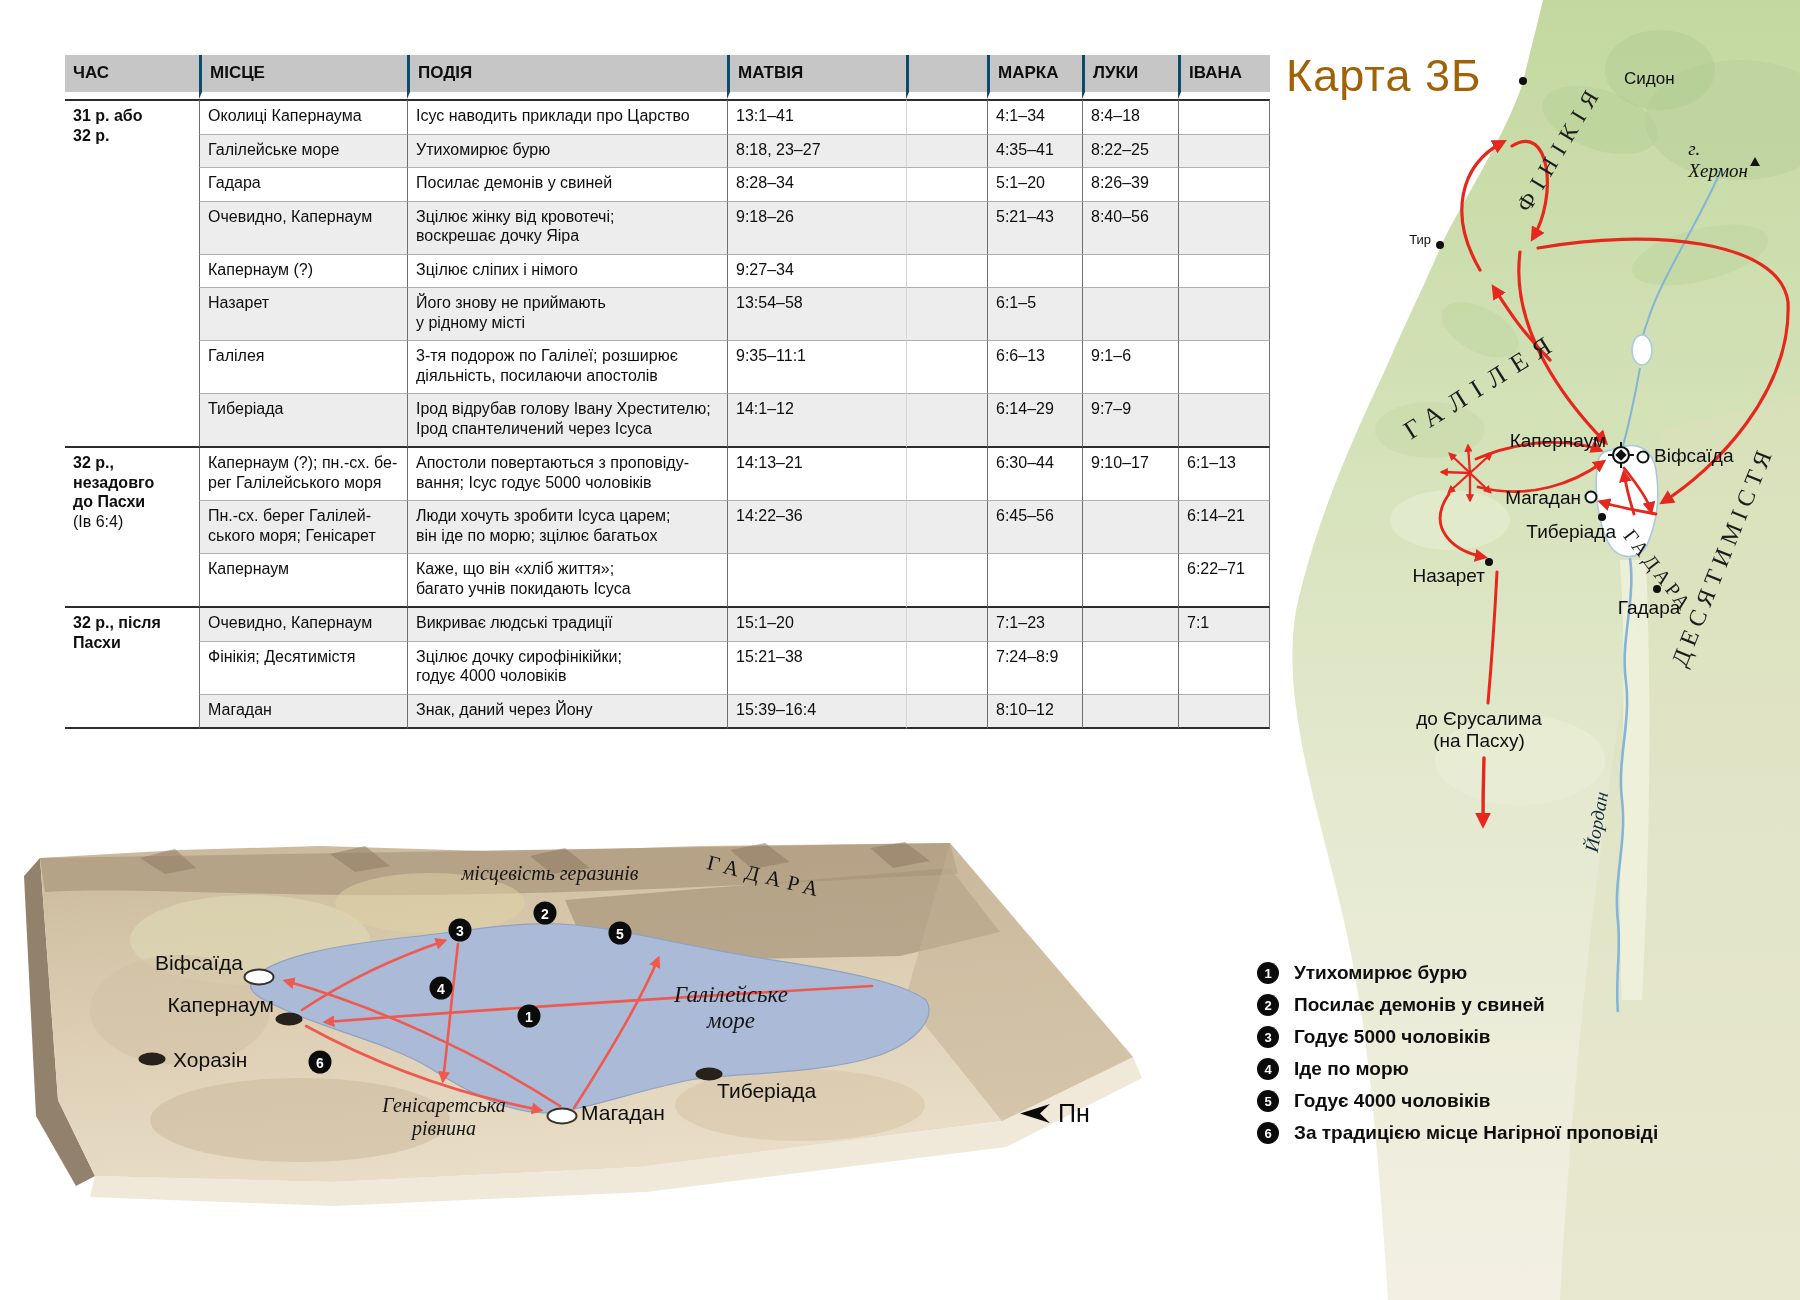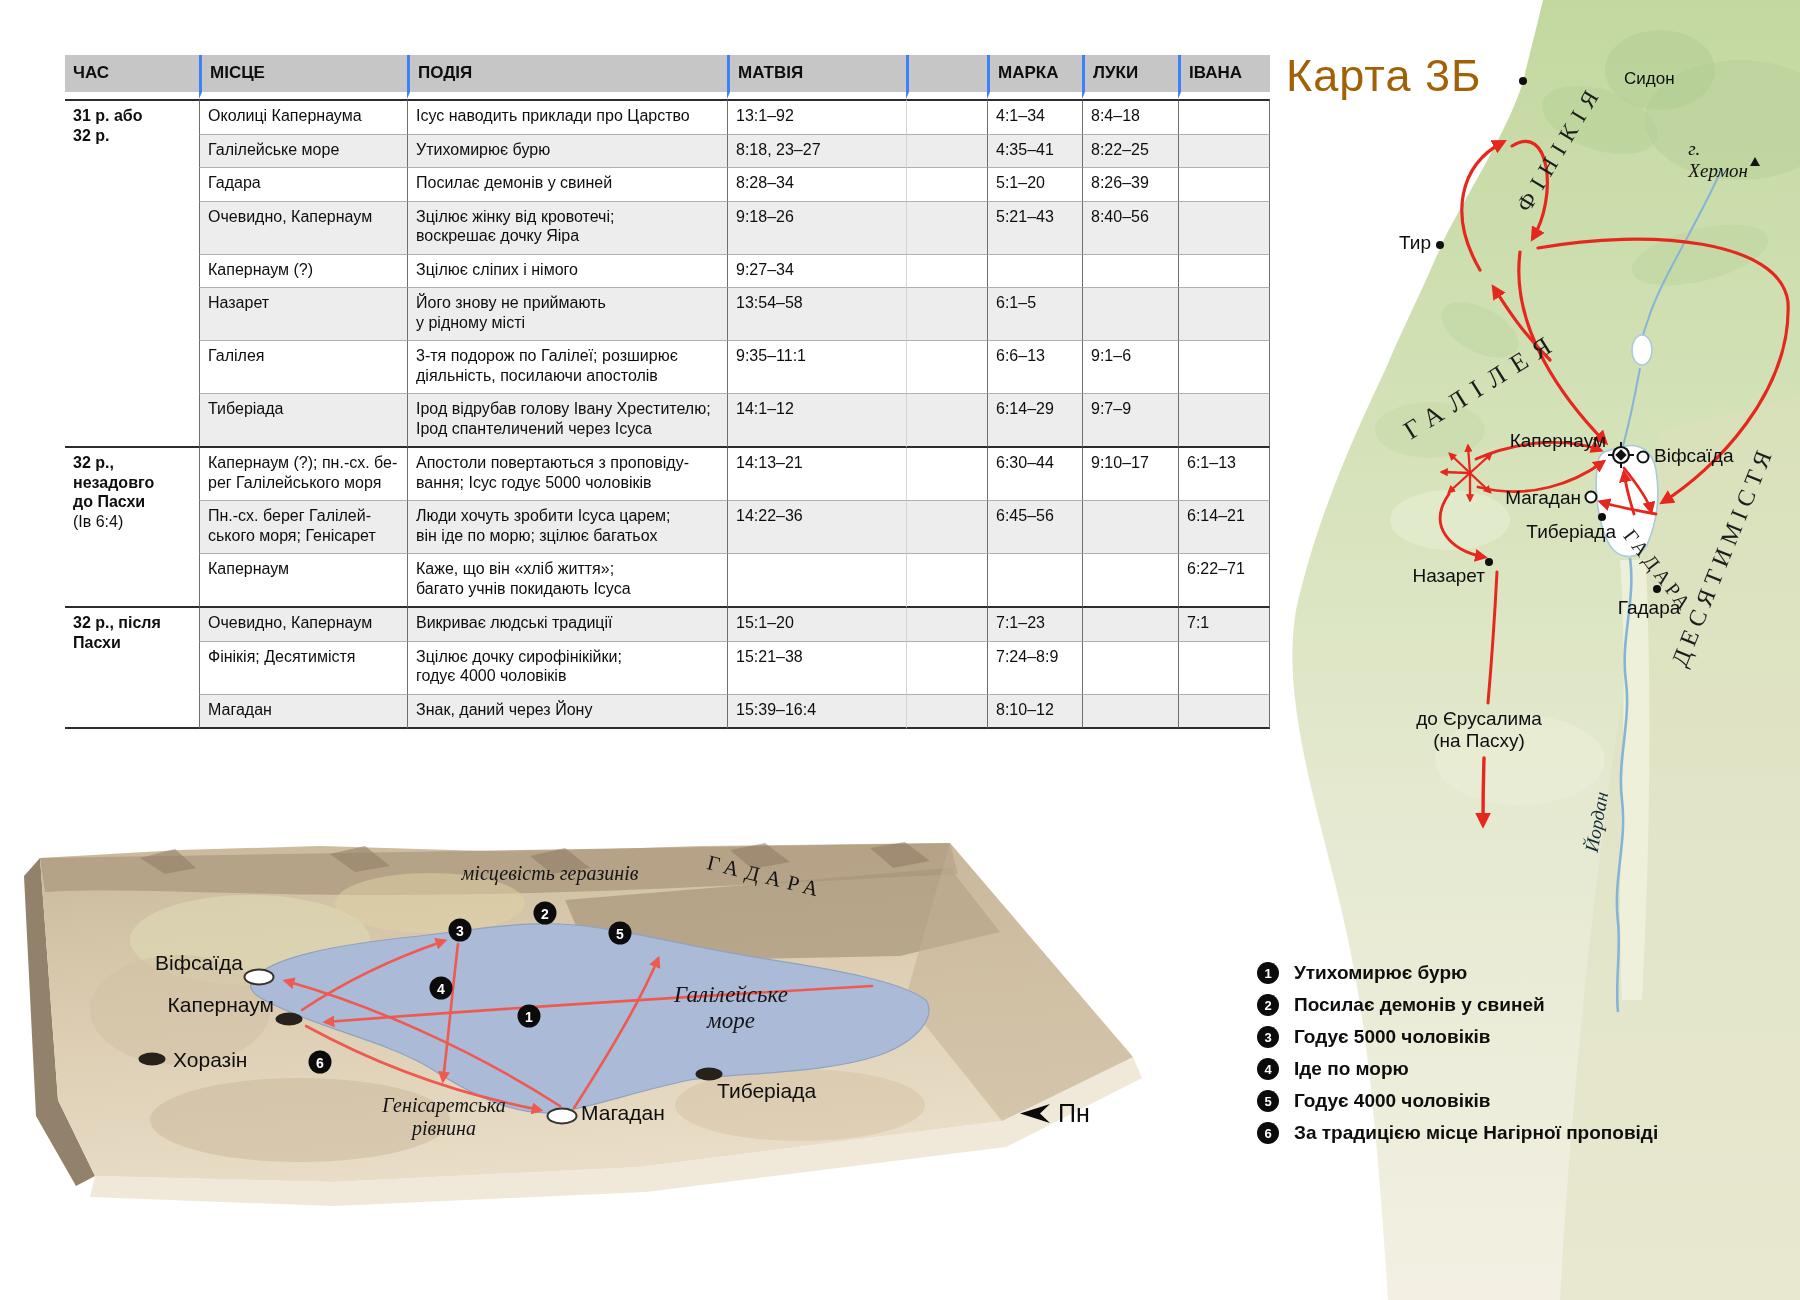"МІСЦЕ" #gospel-table th { border-left: 3px solid #3b82f6 -> 3px solid #0c4a6e }
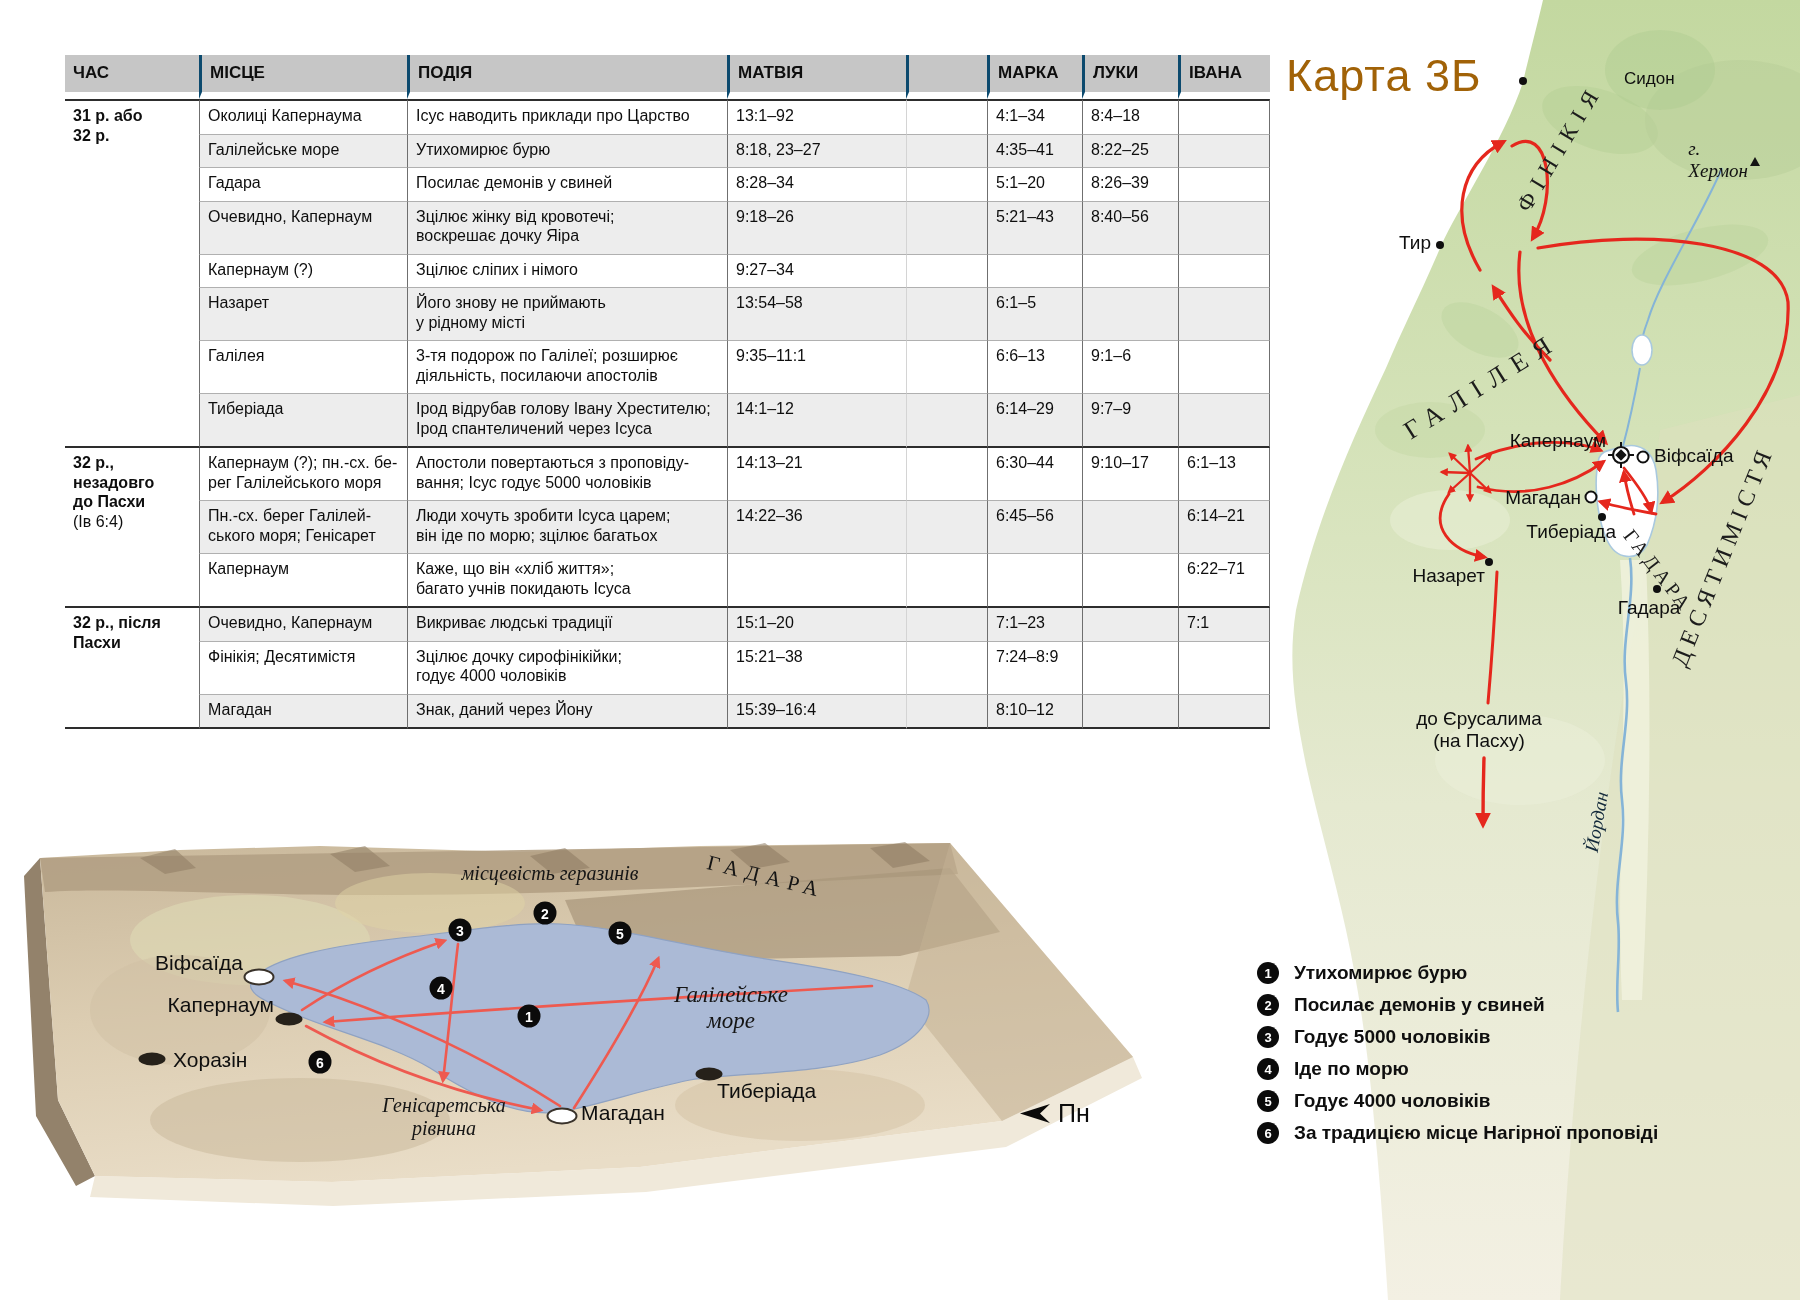"13:1–92" td.bl { text: 92 -> 41 }
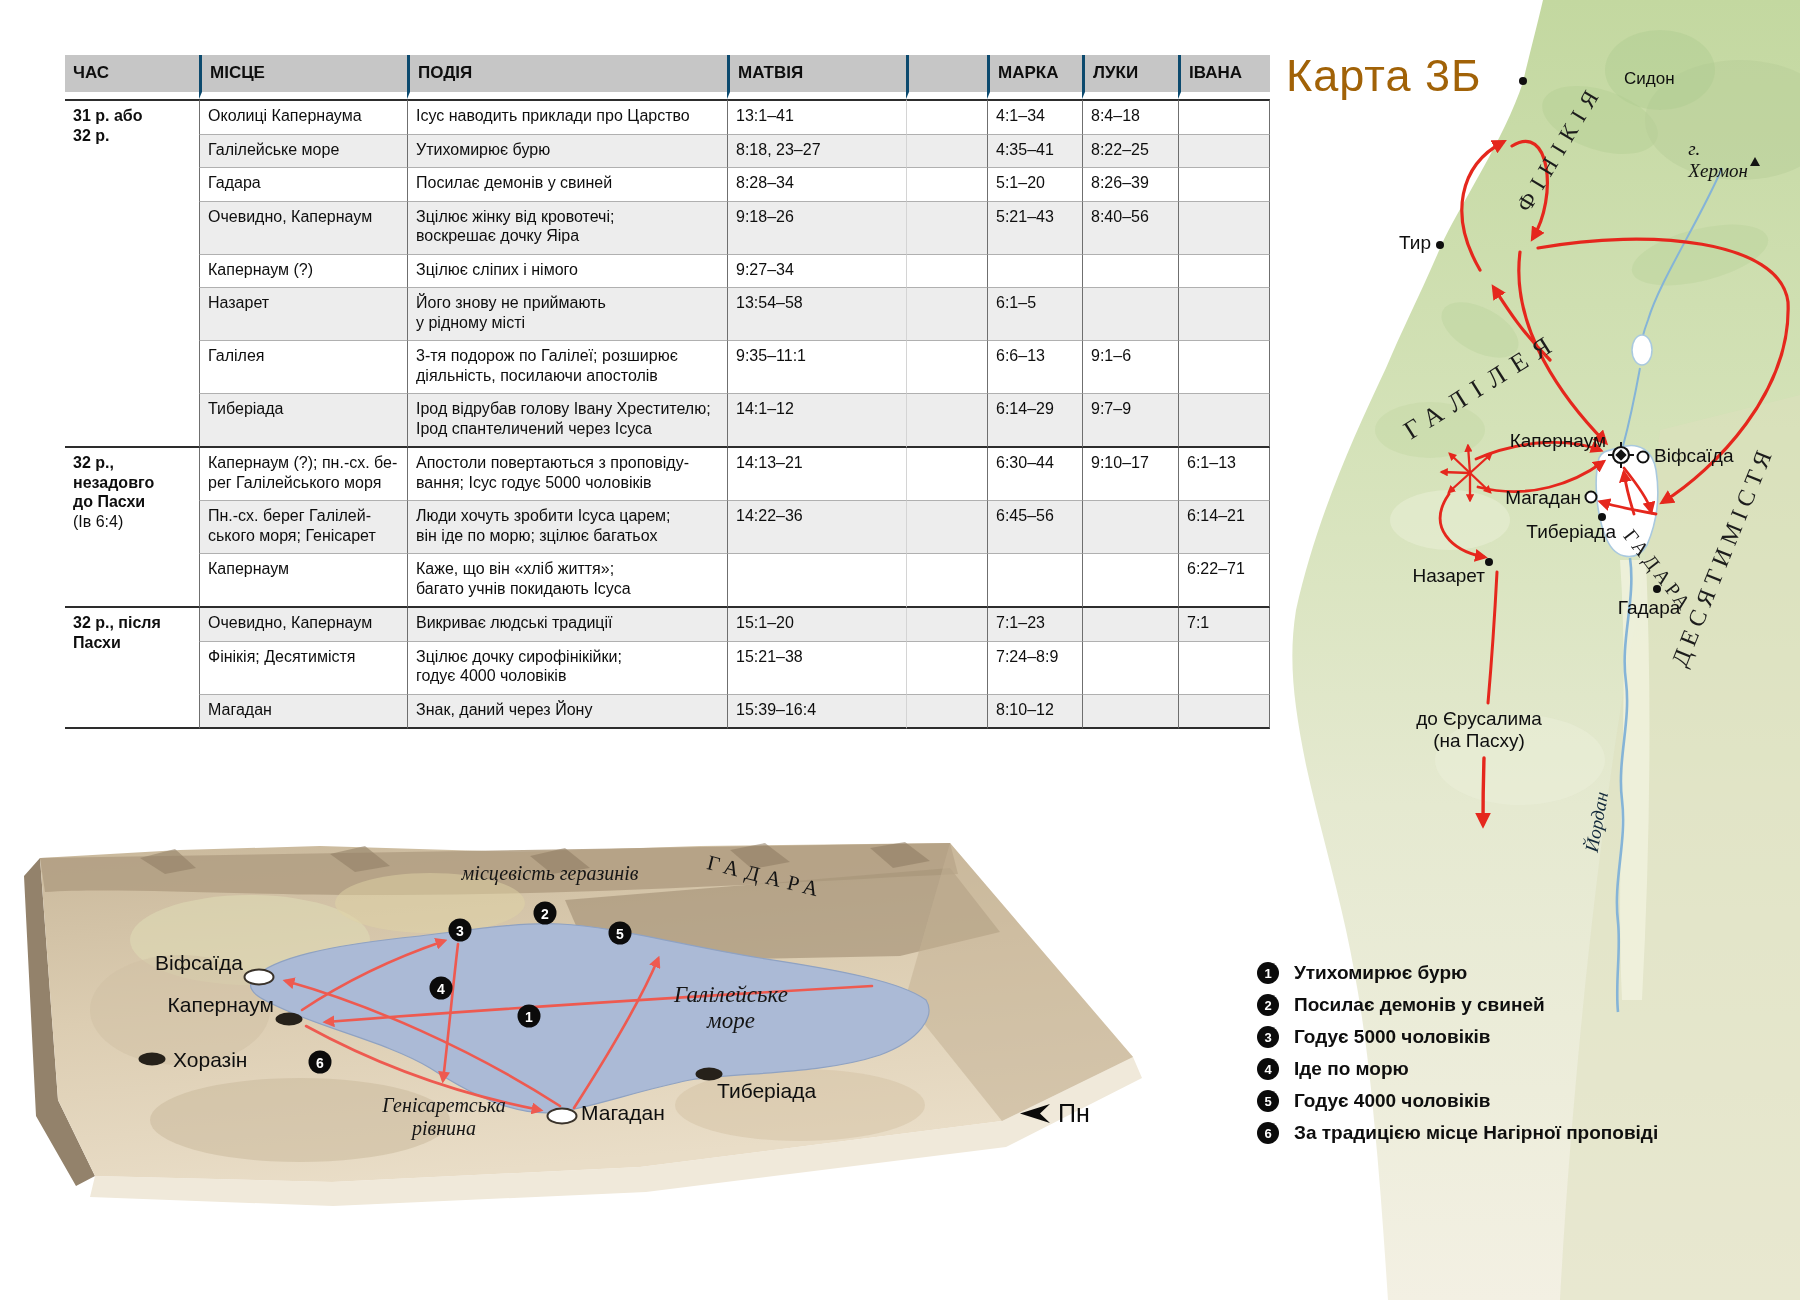"Тир" span.map-label { font-size: 19px -> 13px }
